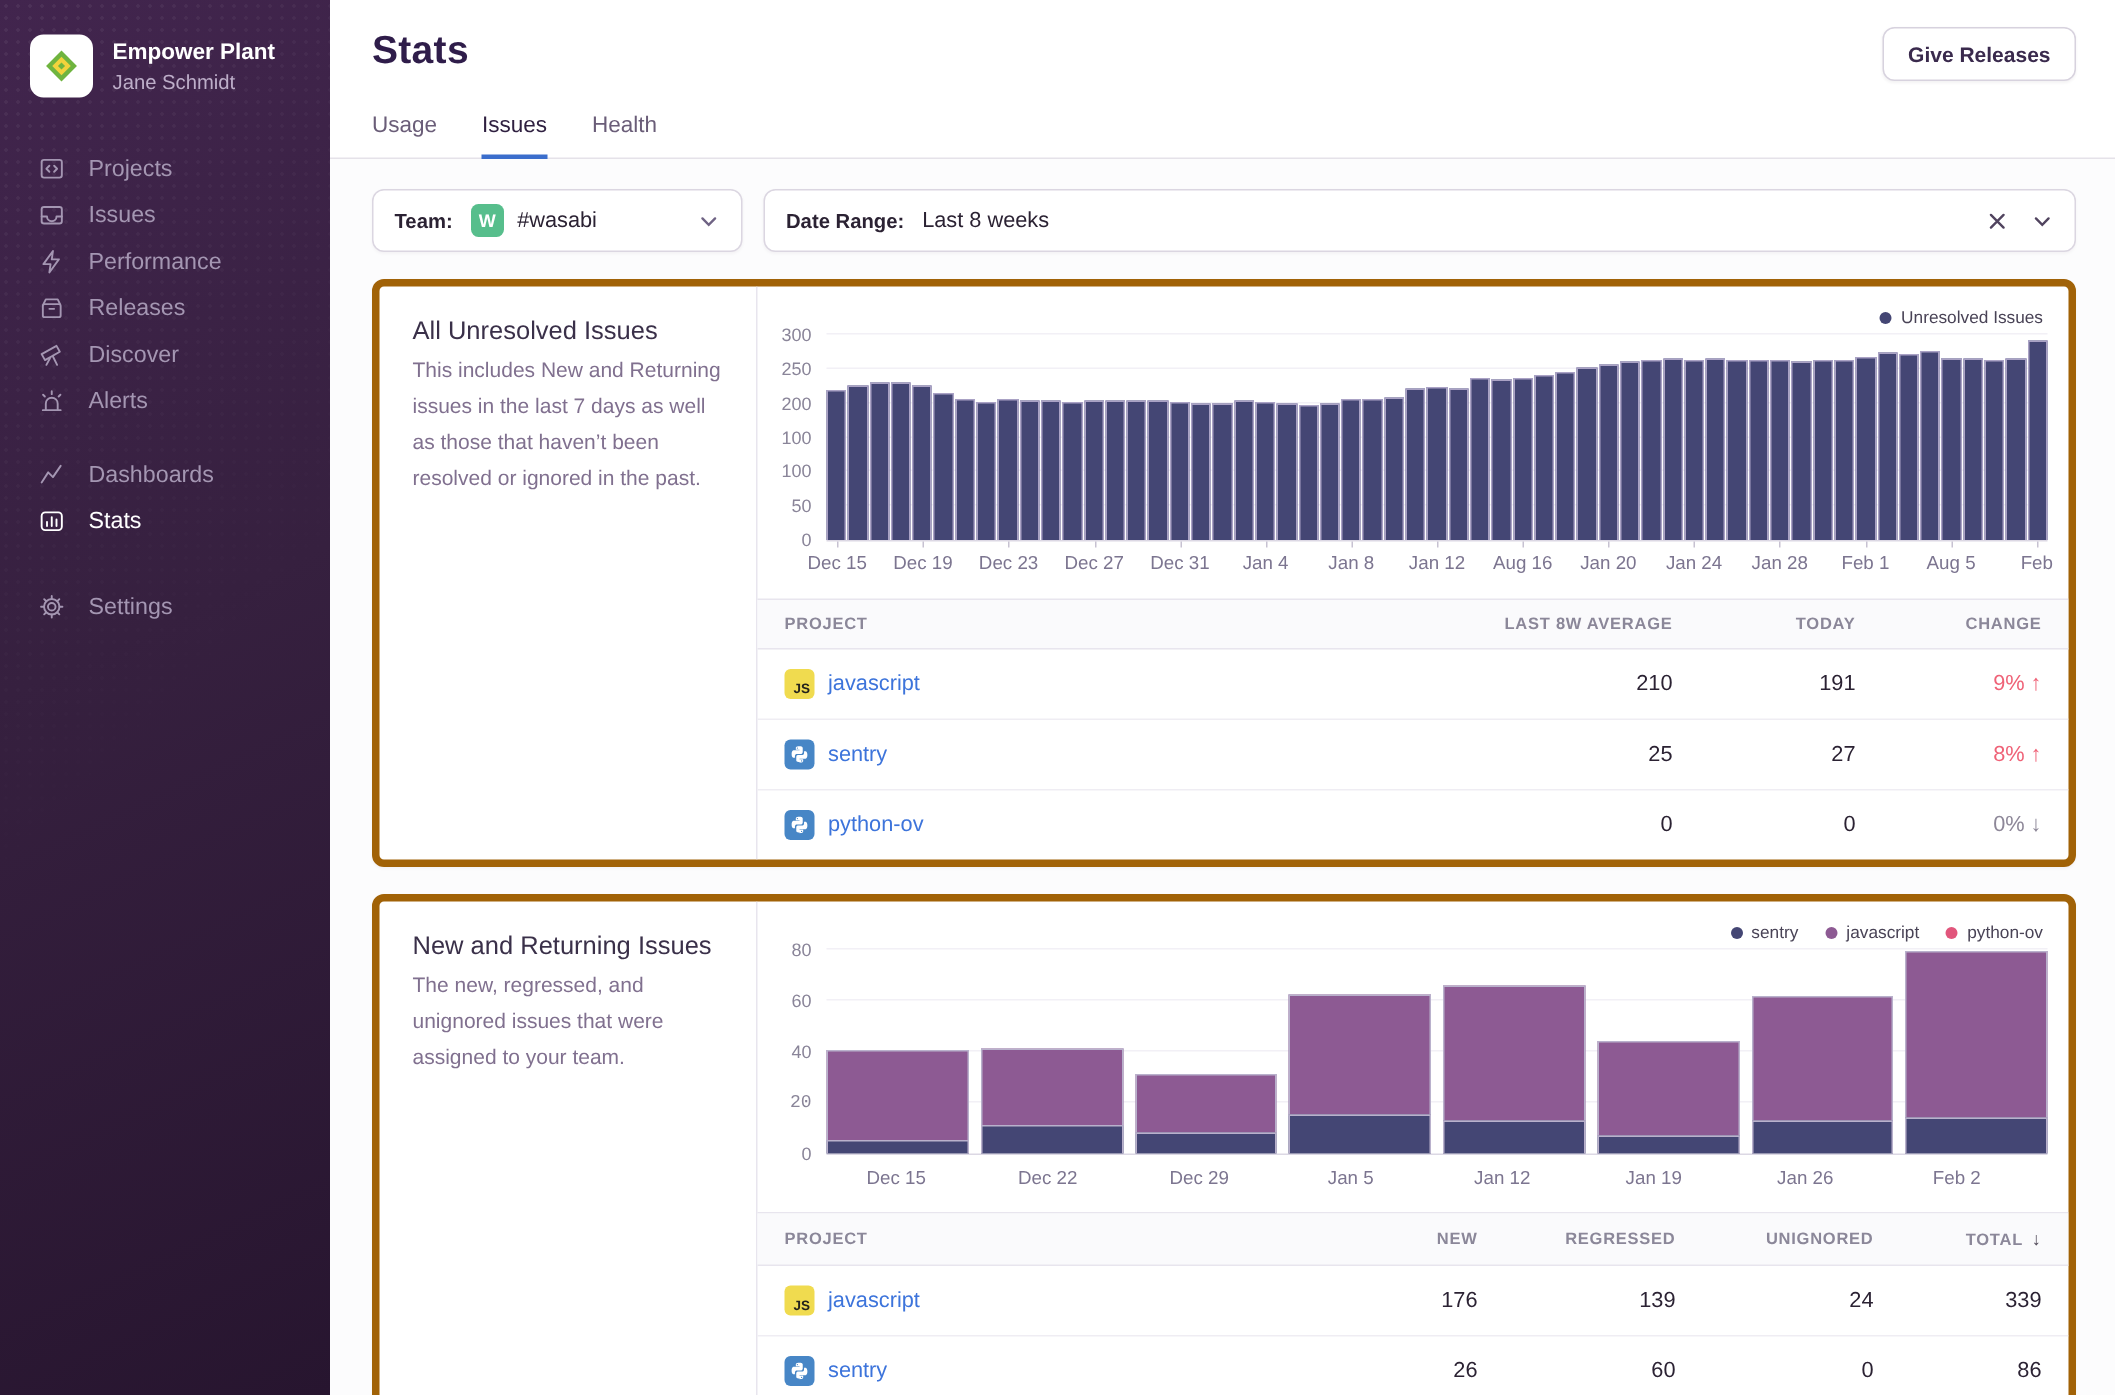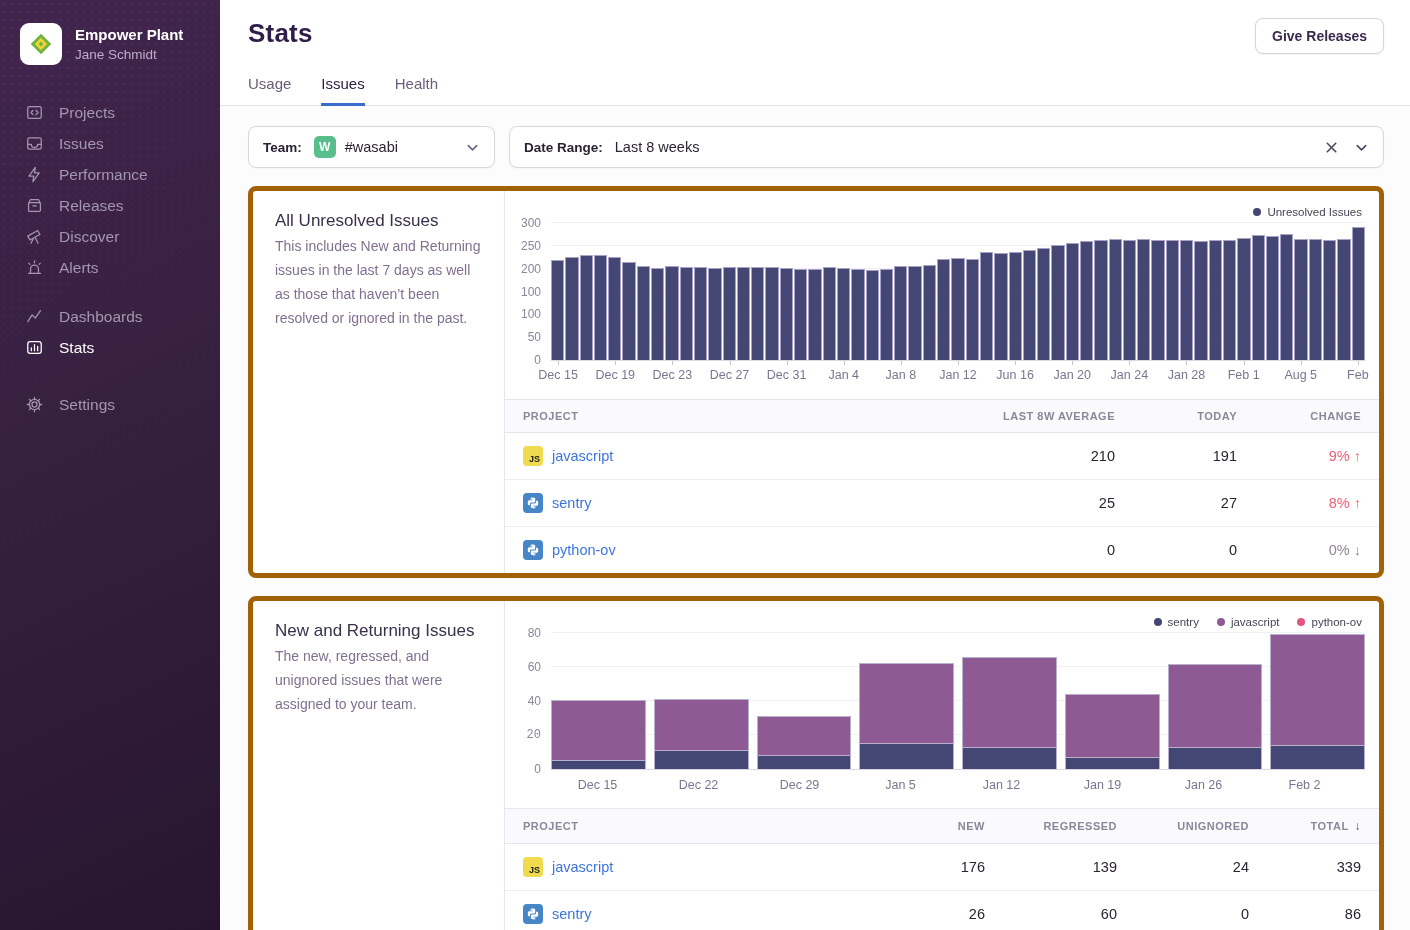"Jun 16" div.xlabel { text: Jun -> Aug }
